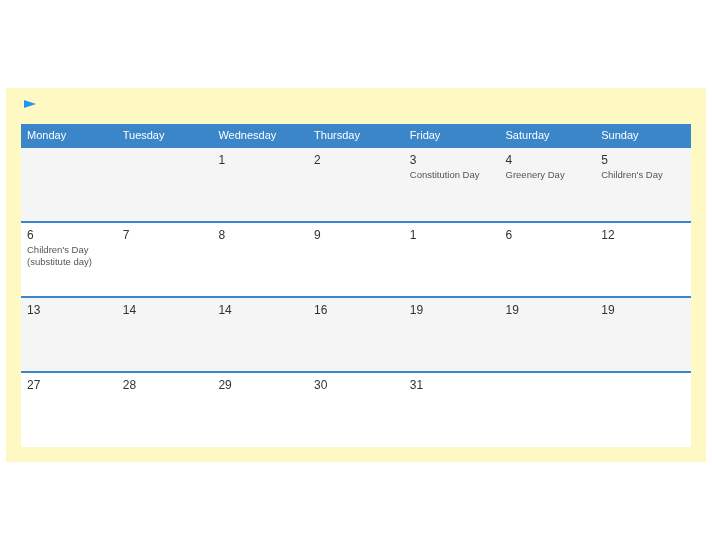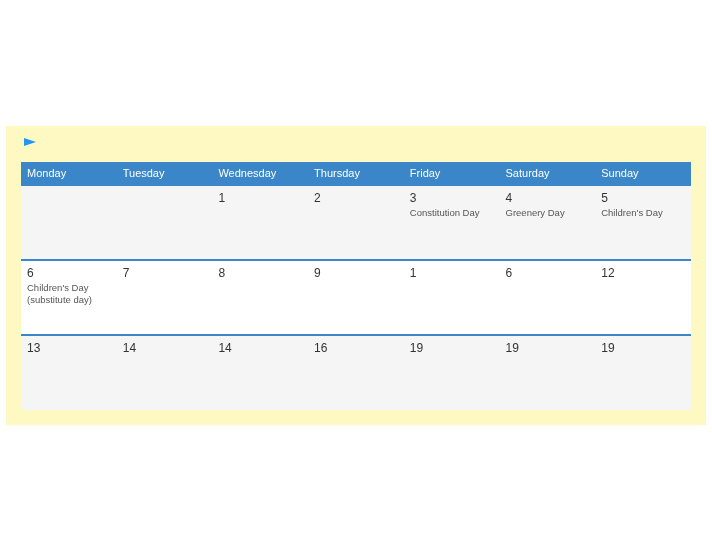"27" tr { html: none -> <tr> <td> <span>27</span> </td> <td> <span>28</span> </td> <td> <span>29</span> </td> <td> <span>30</span> </td> <td> <span>31</span> </td> <td></td> <td></td> </tr> }
